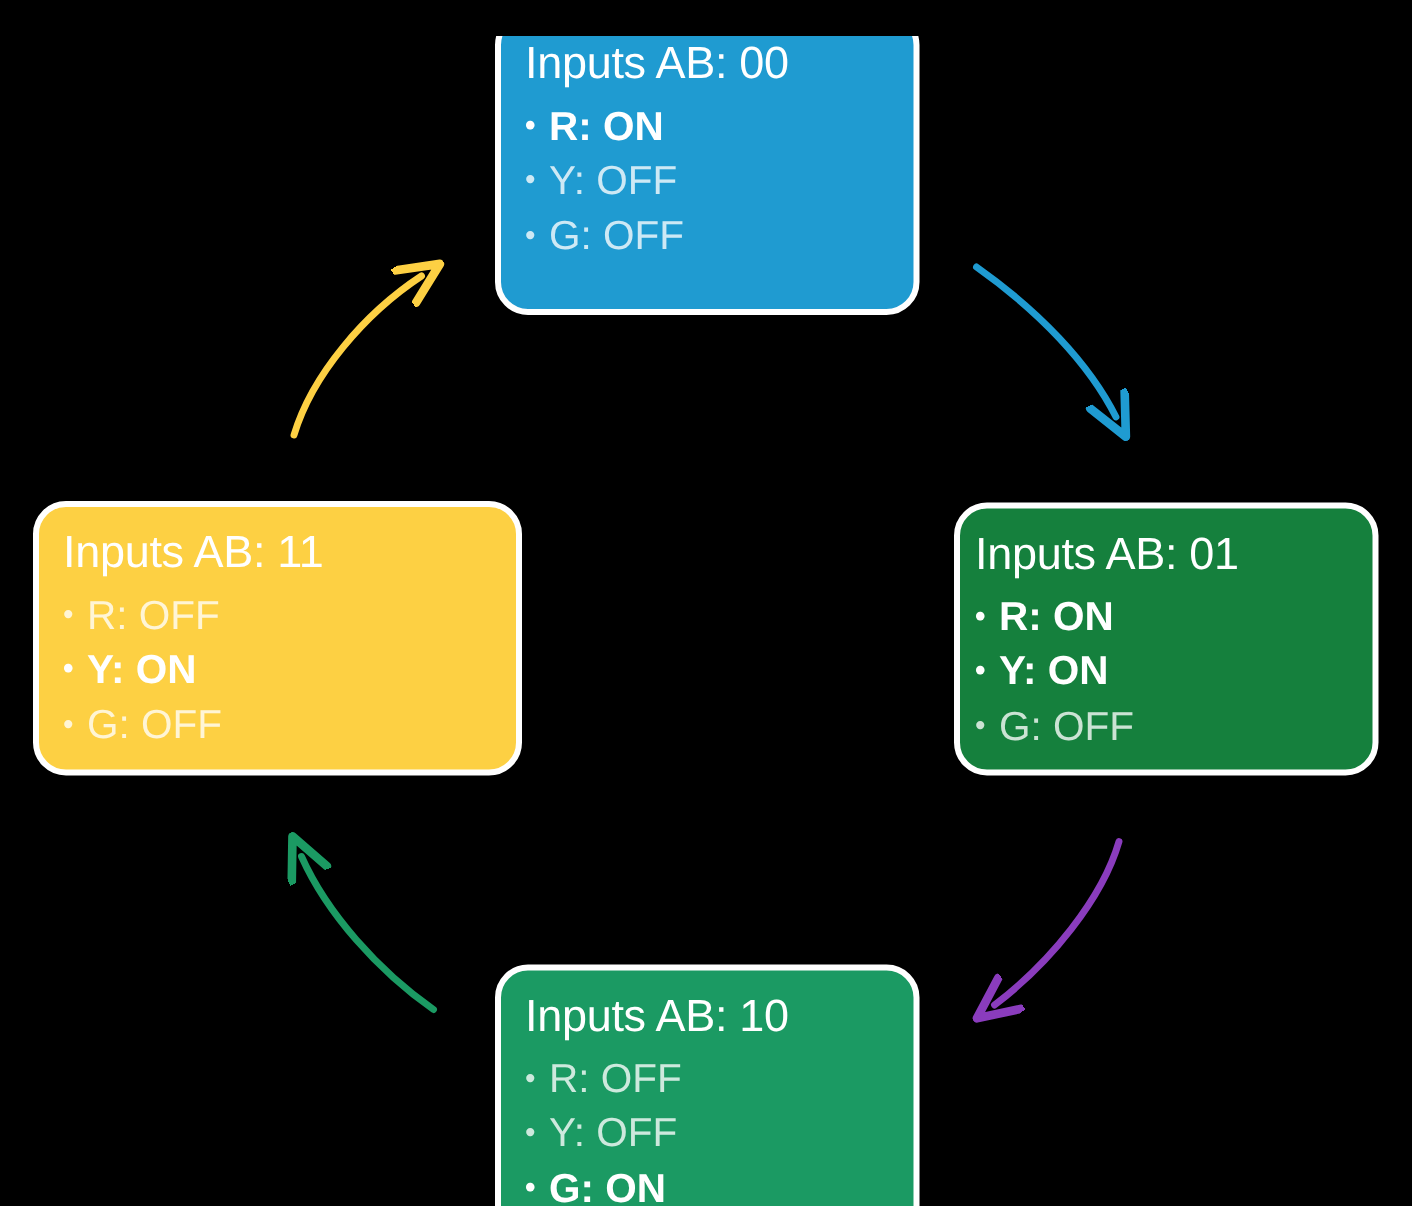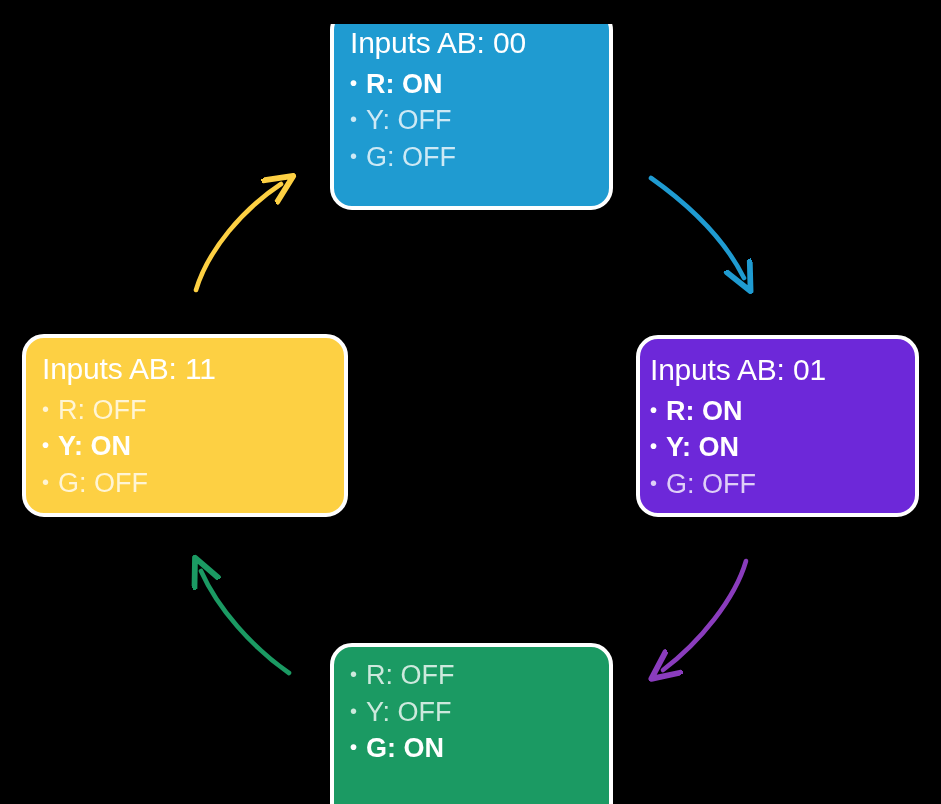"Inputs AB: 01" div.state-box { background: #6d28d9 -> #15803d }
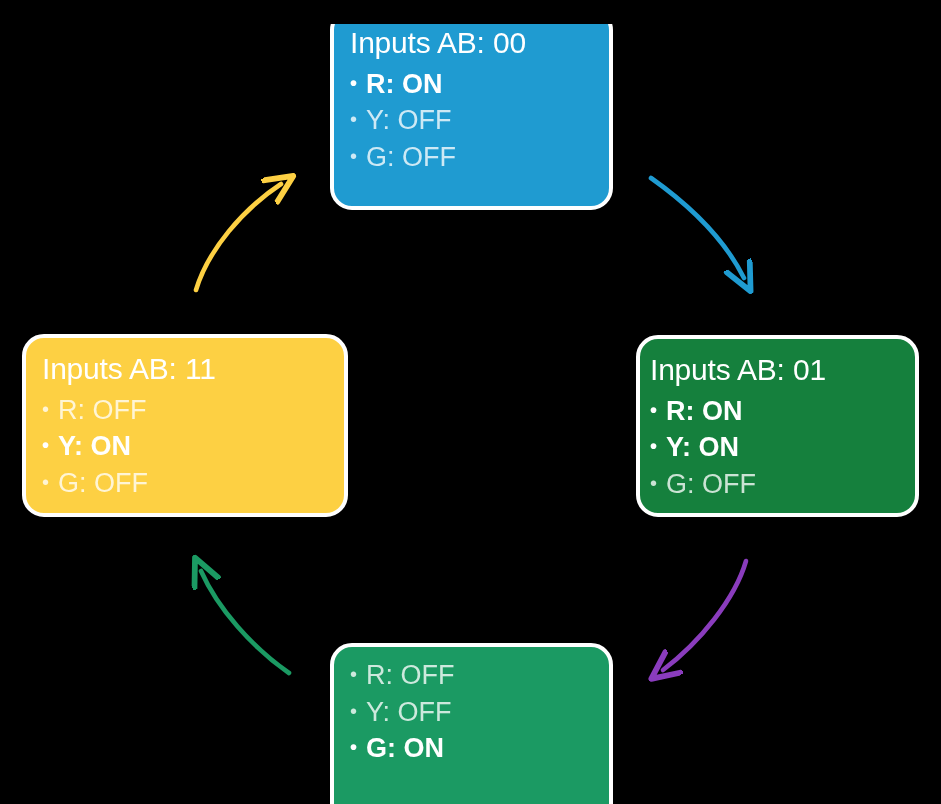"Inputs AB: 10" div.state-title { html: none -> <div>Inputs AB: 10</div> }
